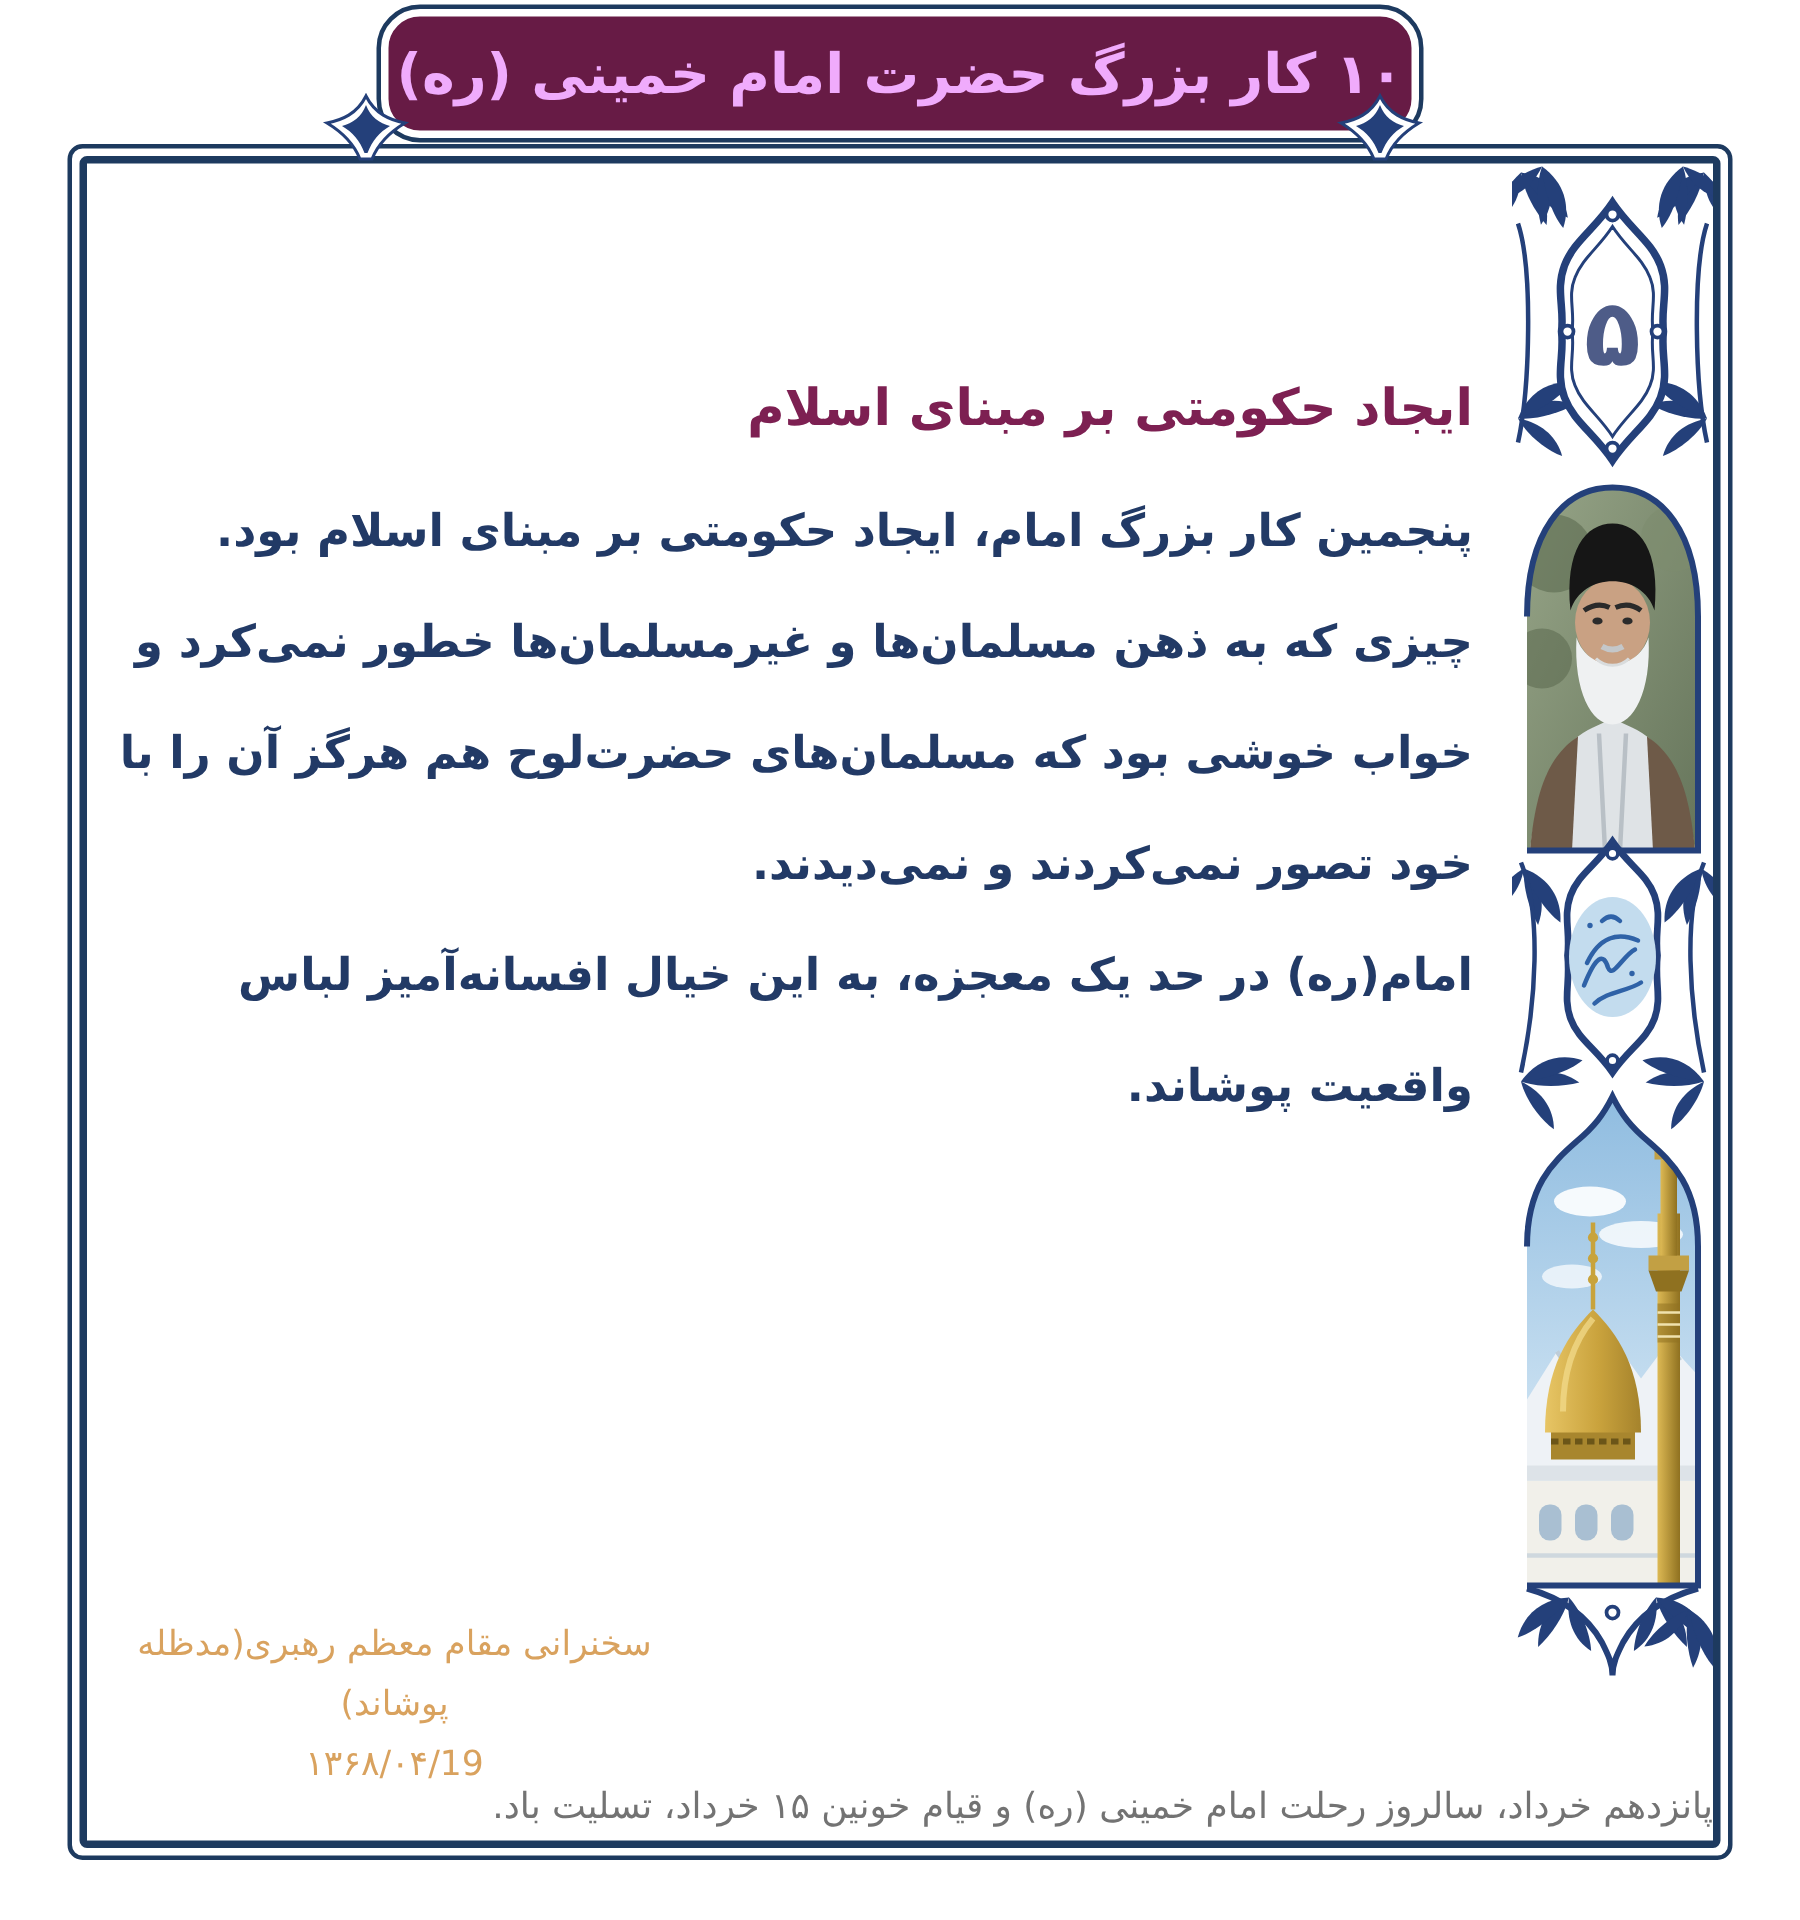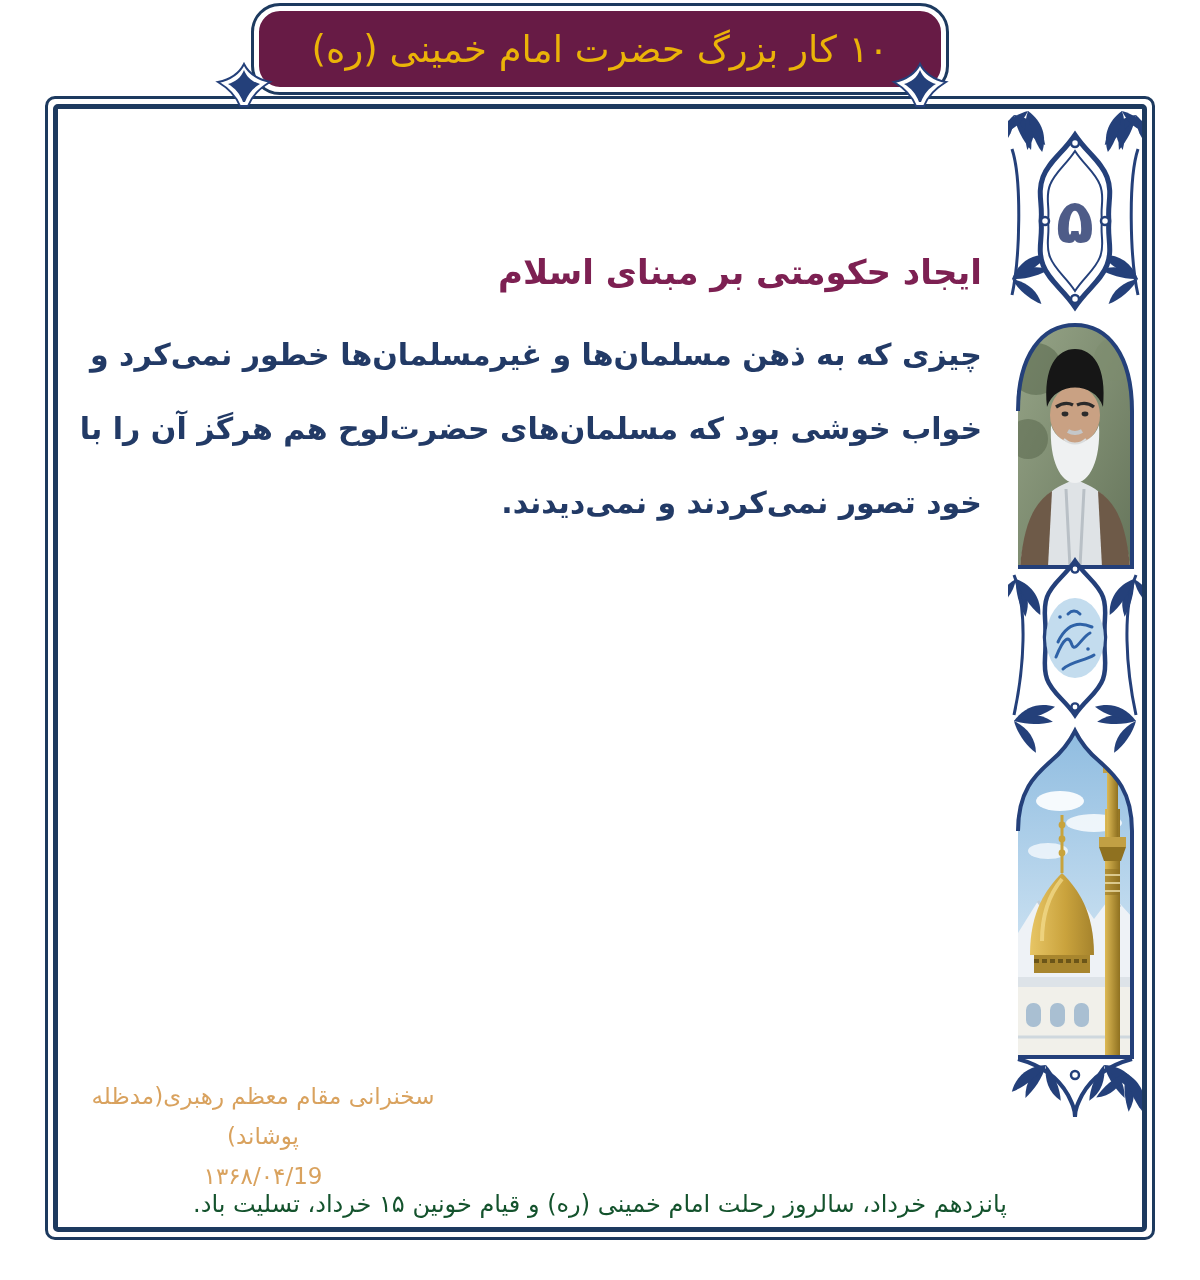"۱۰ کار بزرگ حضرت امام" .banner-title { color: #eab308 -> #f0abfc; font-weight: normal -> bold }
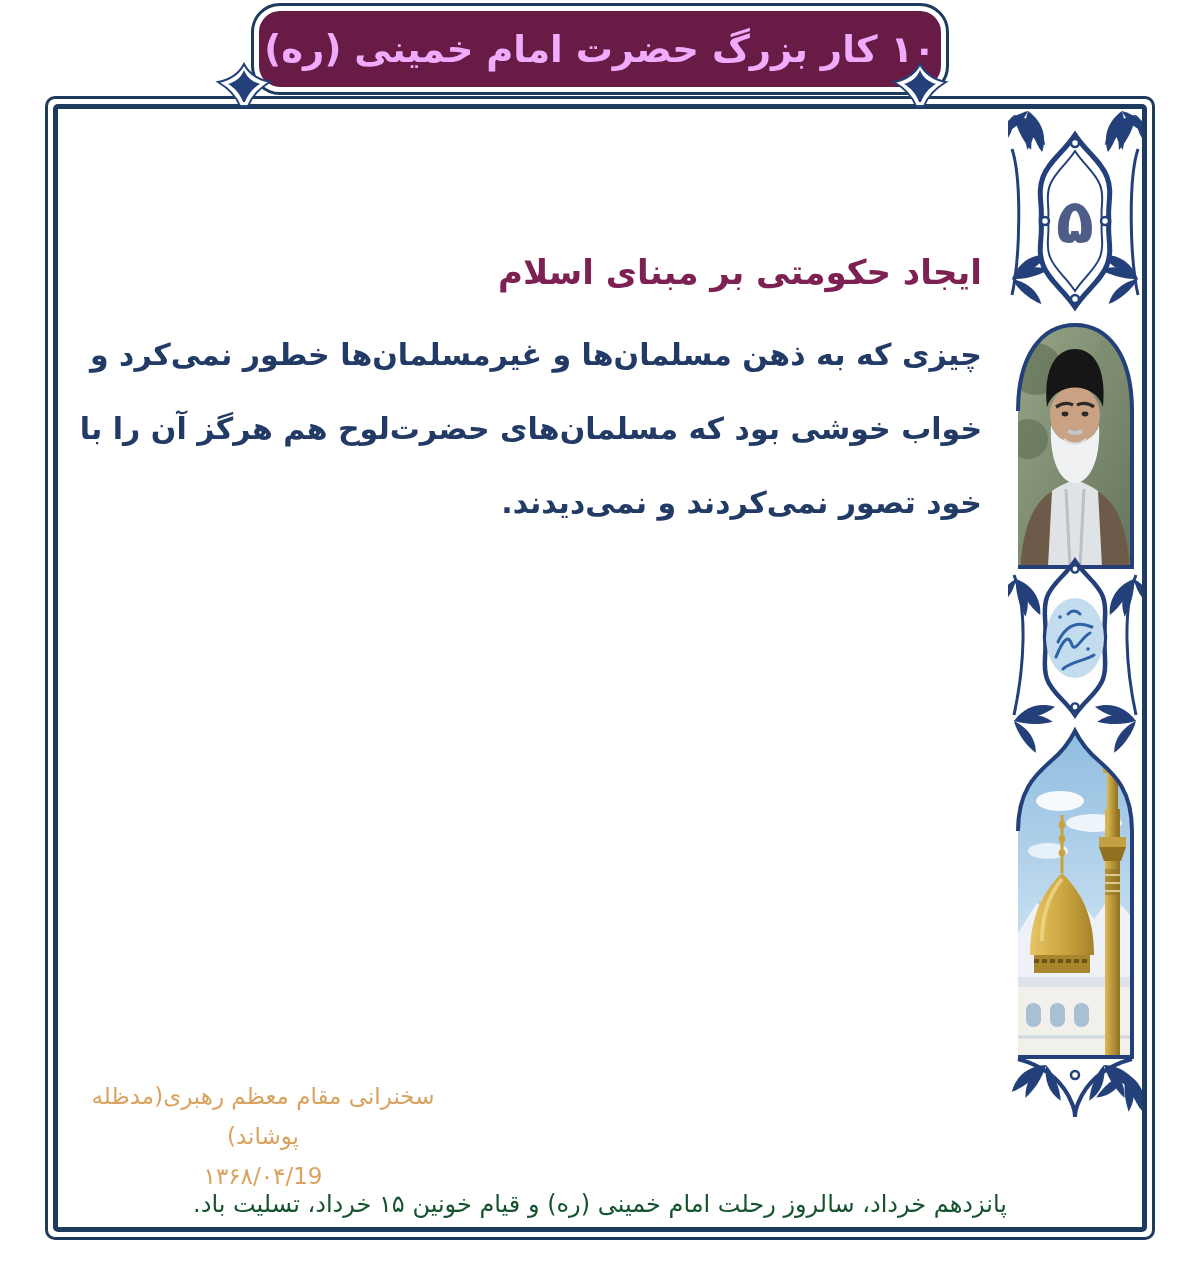"پنجمین کار بزرگ امام، ایجاد" p { html: none -> <p>پنجمین کار بزرگ امام، ایجاد حکومتی بر مبنای اسلام بود.</p> }
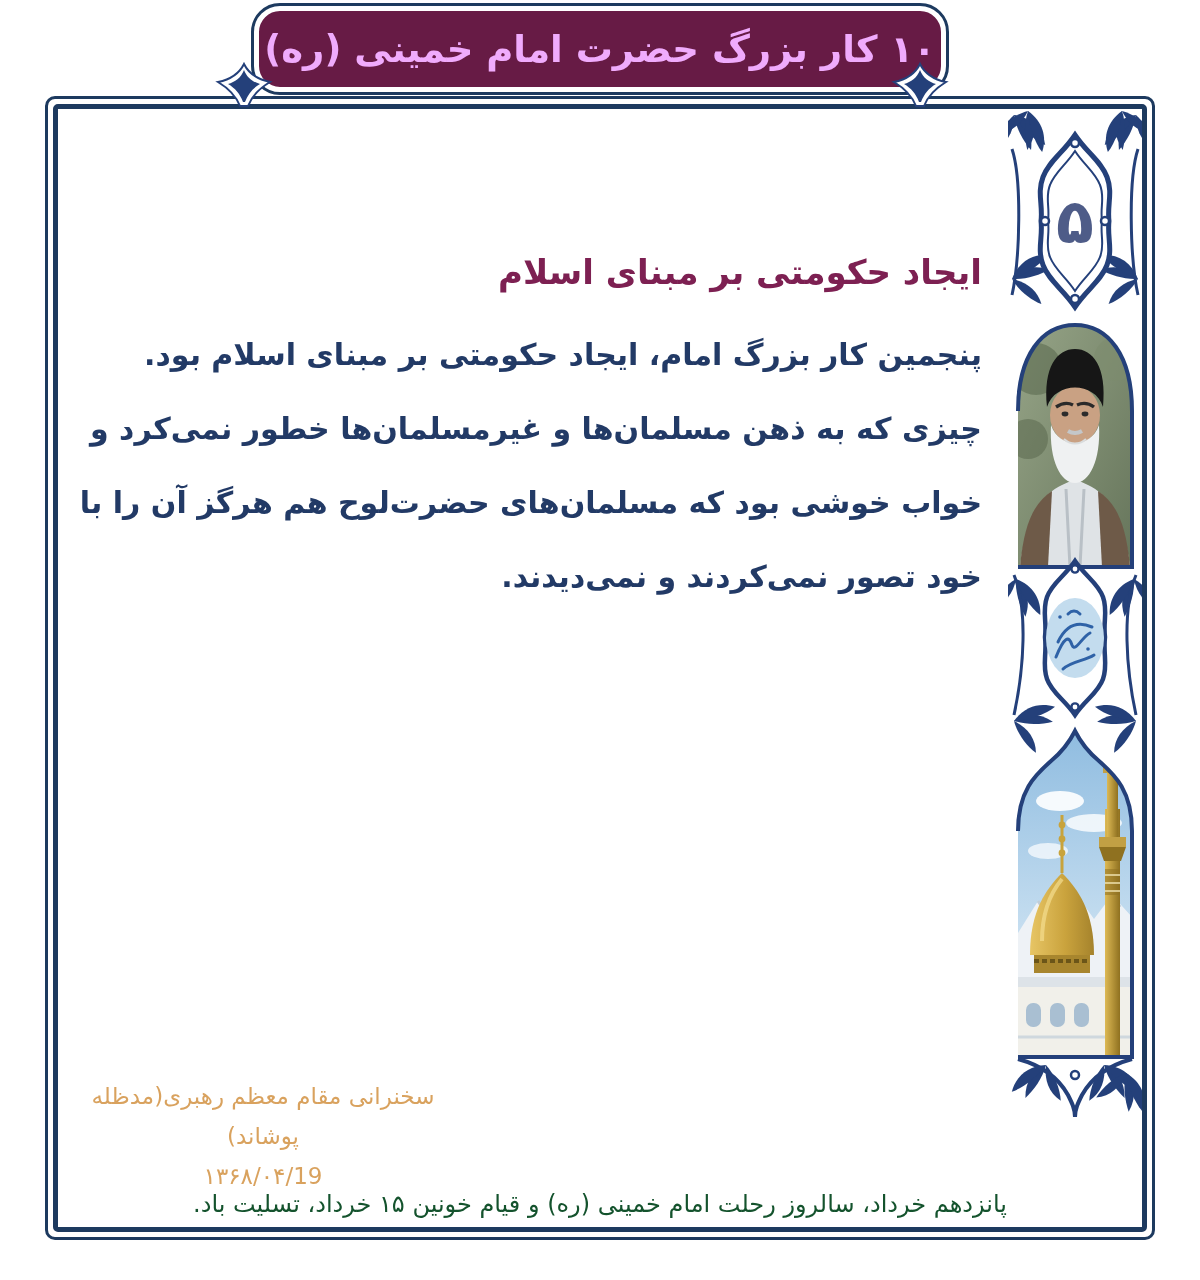"امام(ره) در حد یک معجزه،" p { html: none -> <p>امام(ره) در حد یک معجزه، به این خیال افسانه‌آمیز لباس واقعیت پوشاند.</p> }
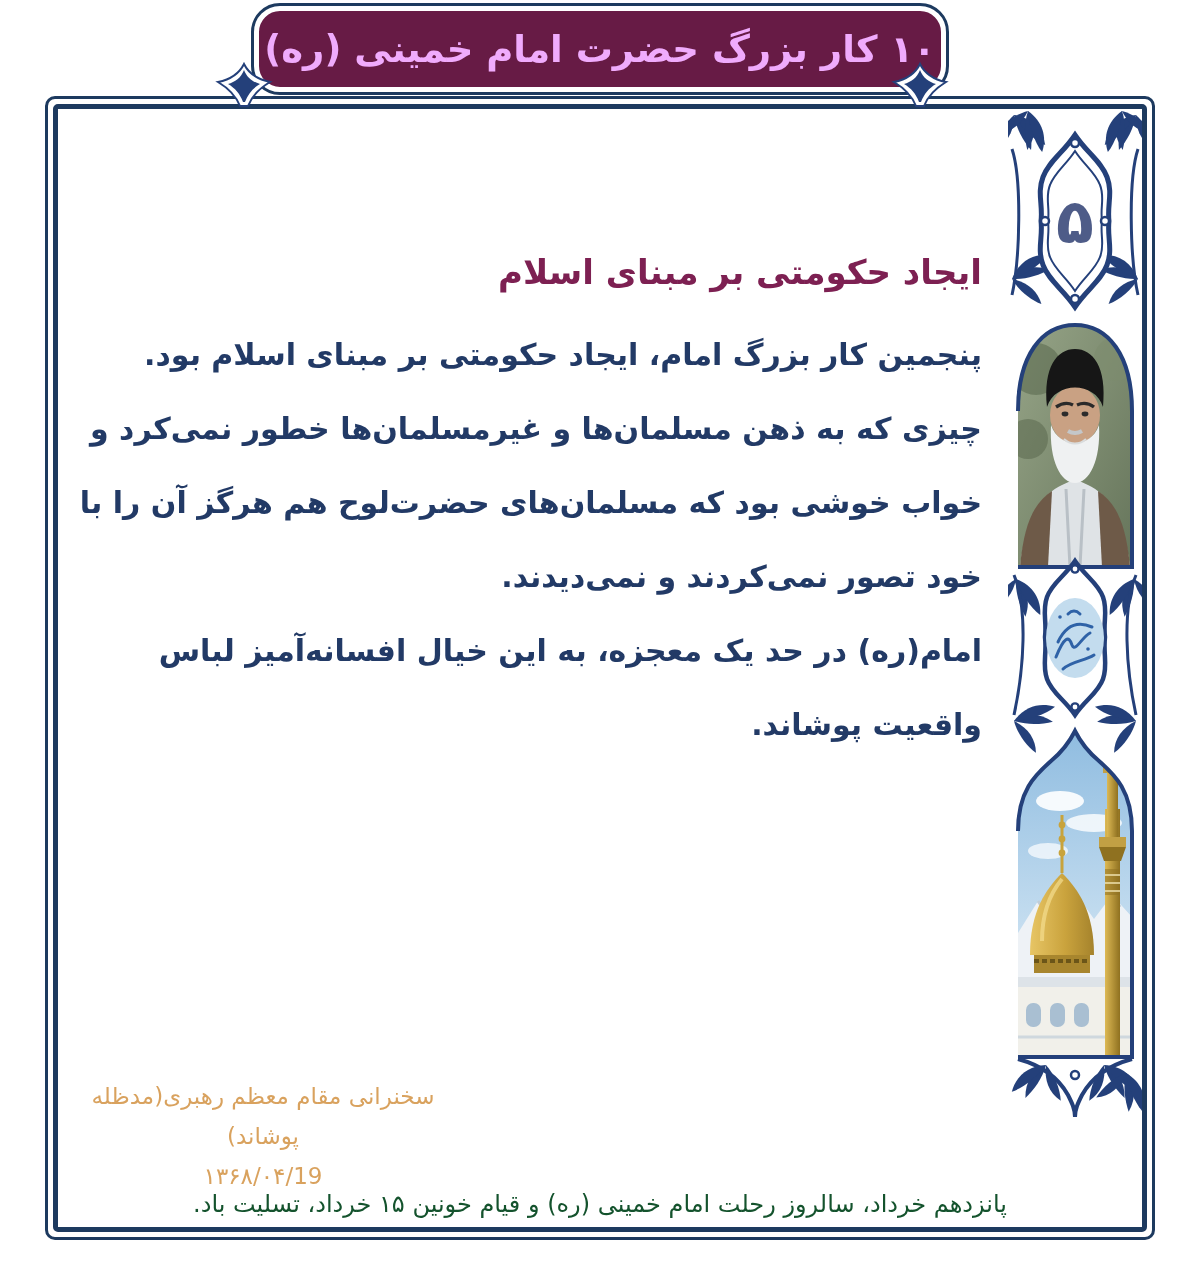"پانزدهم خرداد، سالروز رحلت امام" .footer { color: #14532d -> #737373; text-align: center -> none }
